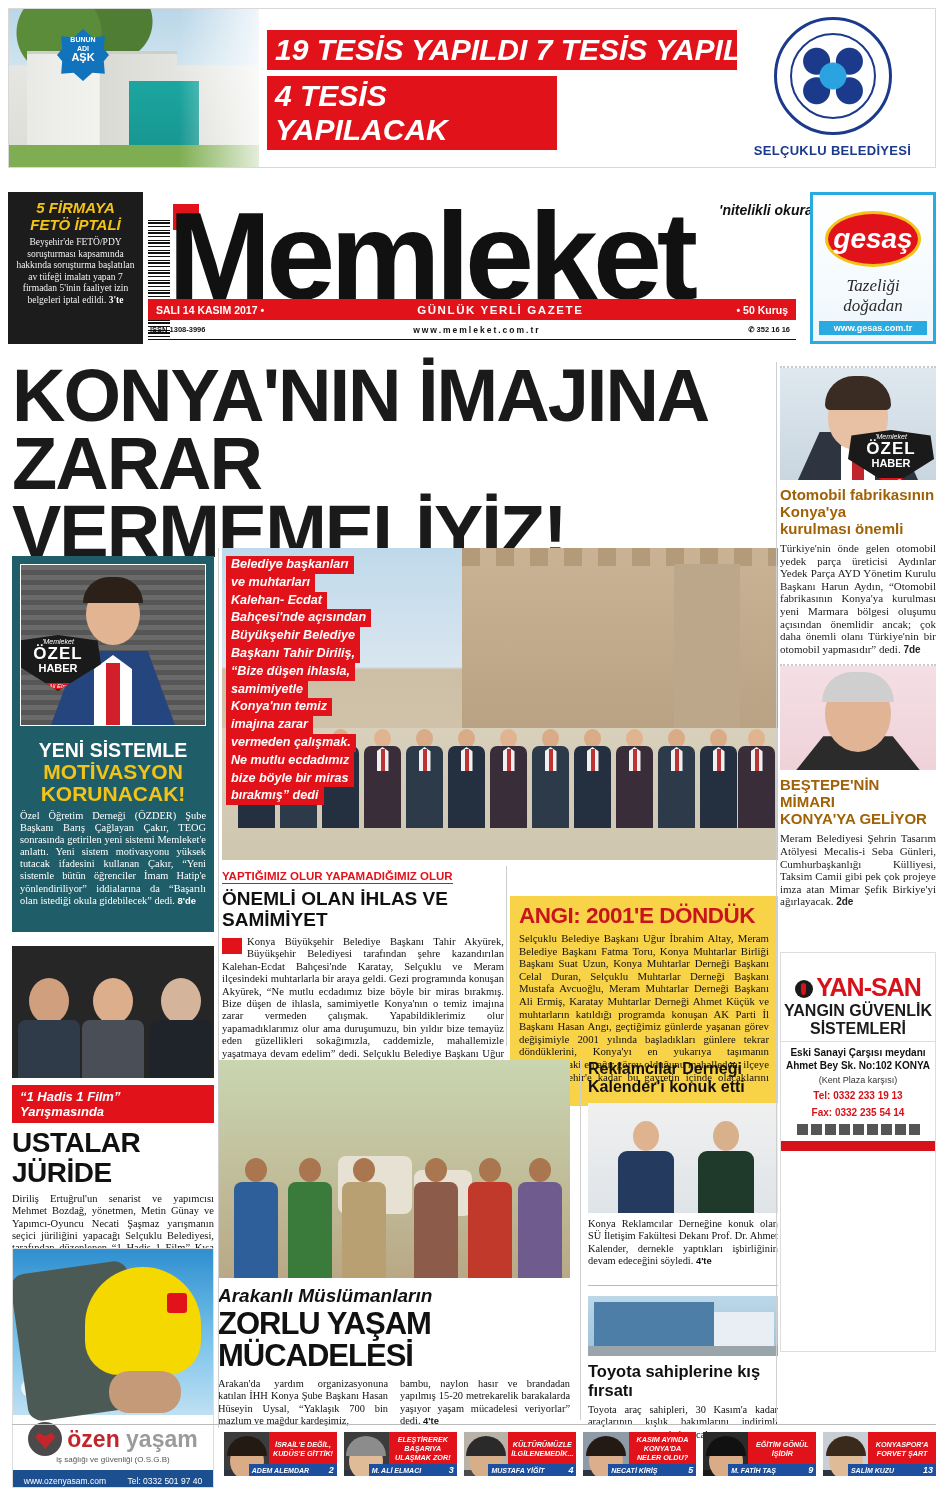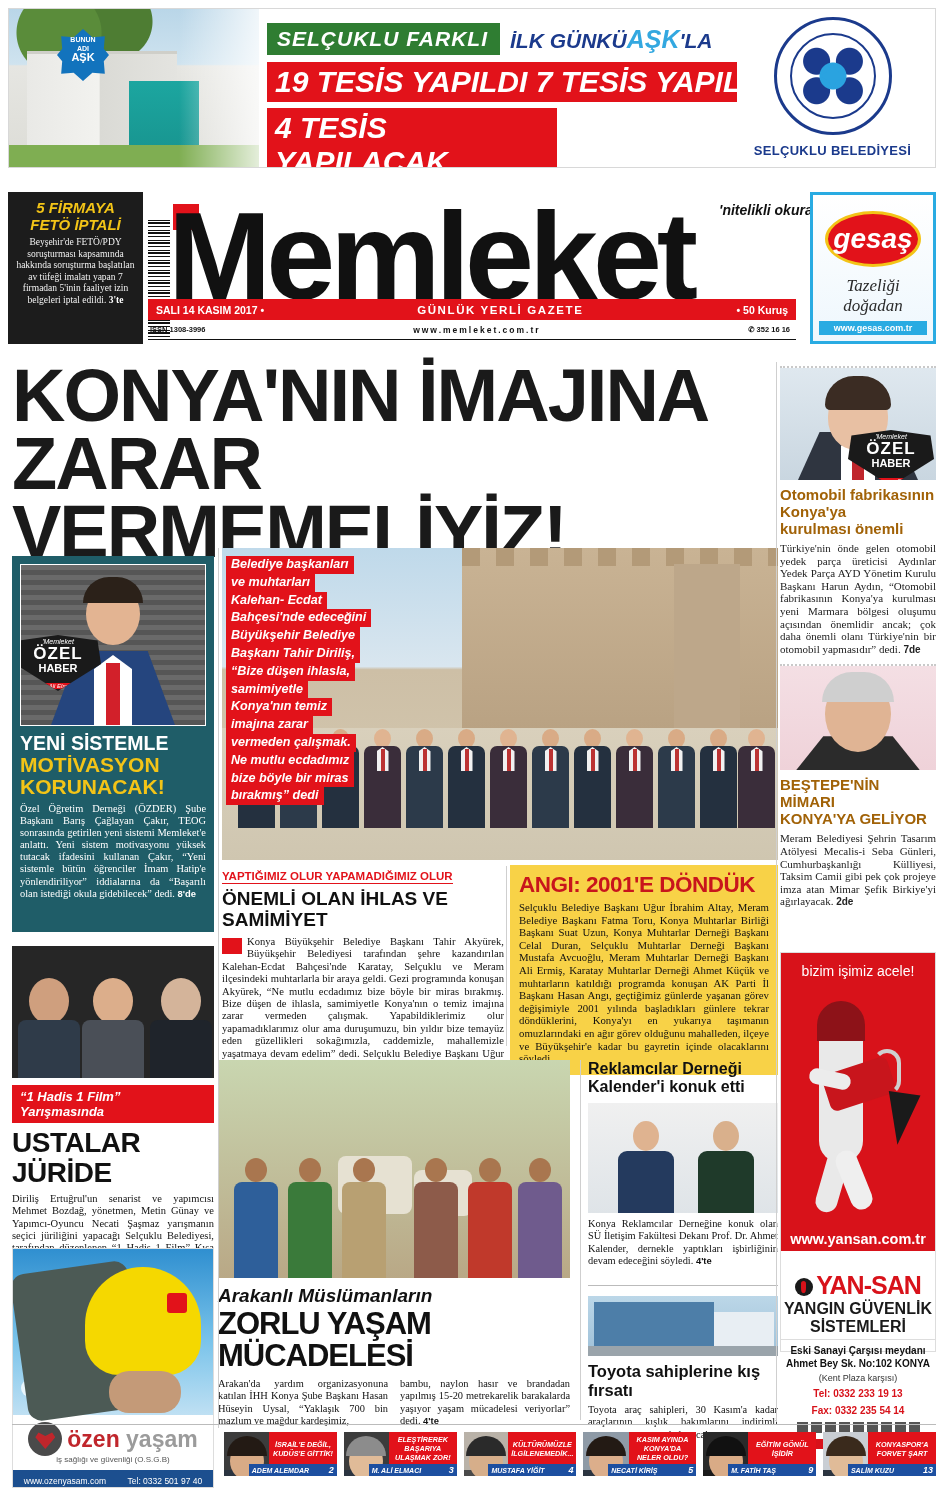"SELÇUKLU FARKLI" div.tb-row1 { html: <div> <div>SELÇUKLU FARKLI</div> <div> <span>İLK GÜNKÜ</span><span>AŞK</span><span>'LA</span> </div> </div> -> none }
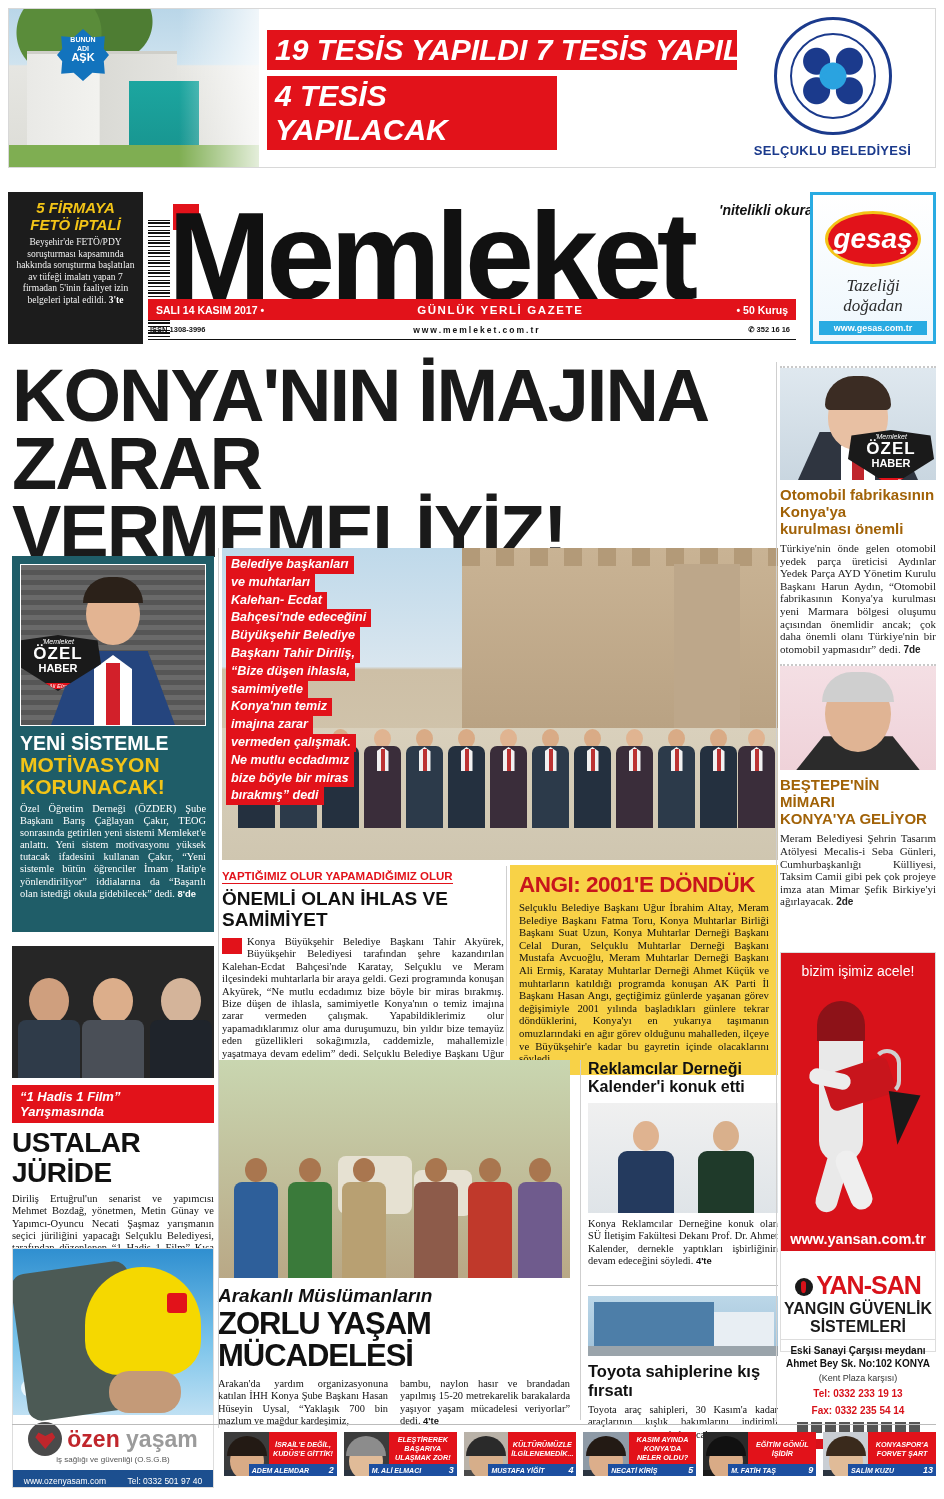"Bahçesi'nde edeceğini" span { text: edeceğini -> açısından }
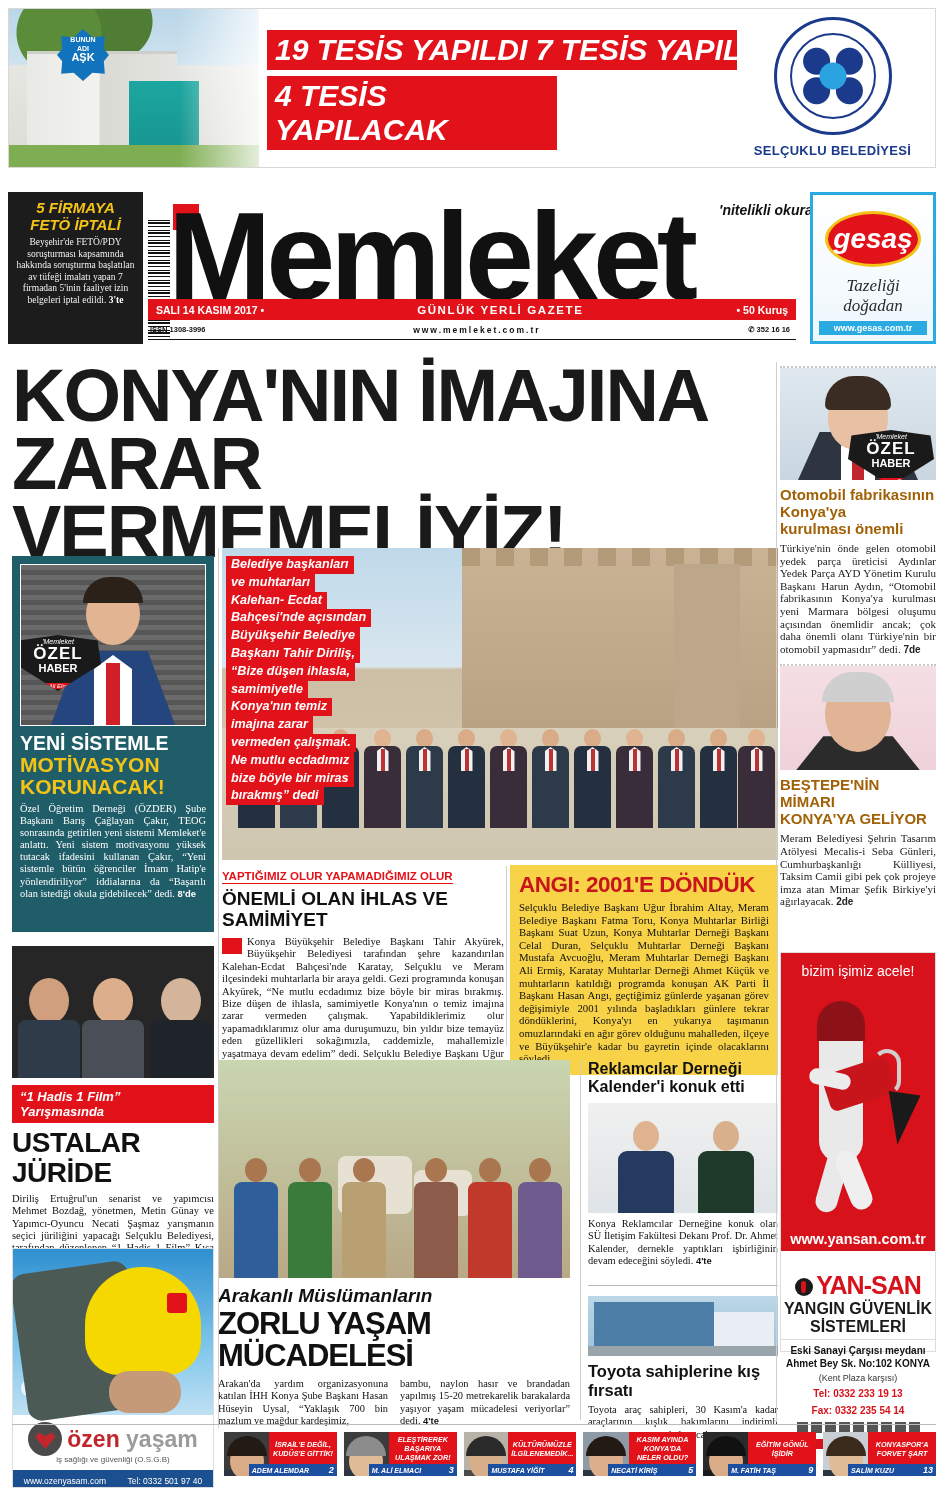"YENİ SİSTEMLE" .teal h3 { margin-top: 7px -> 14px; text-align: none -> center }
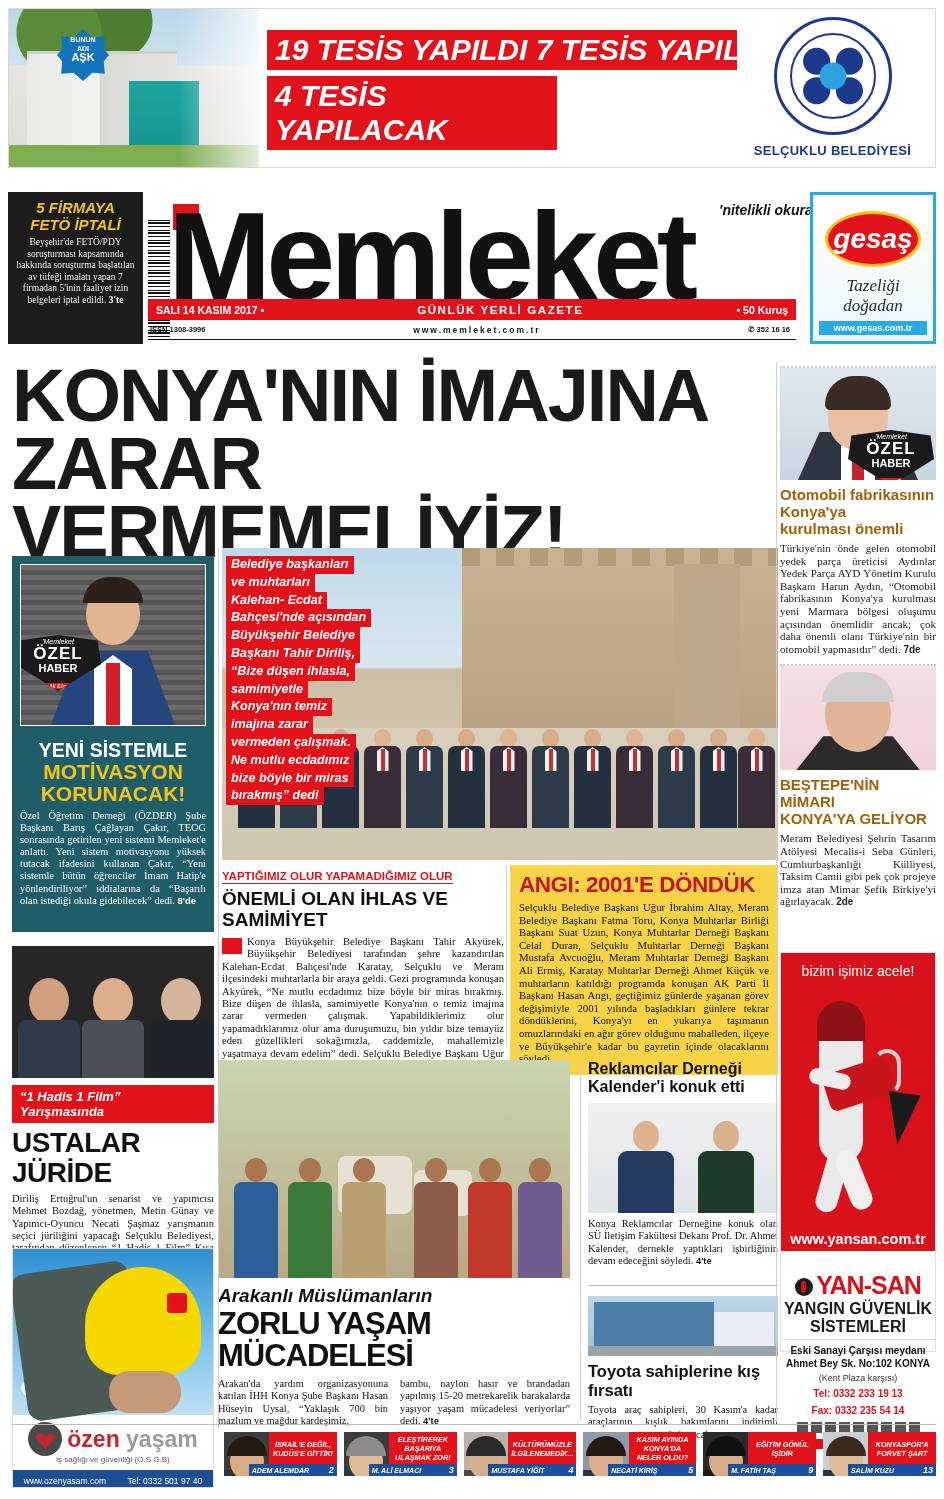"ANGI: 2001'E DÖNDÜK" .angi { top: 865px -> 896px }
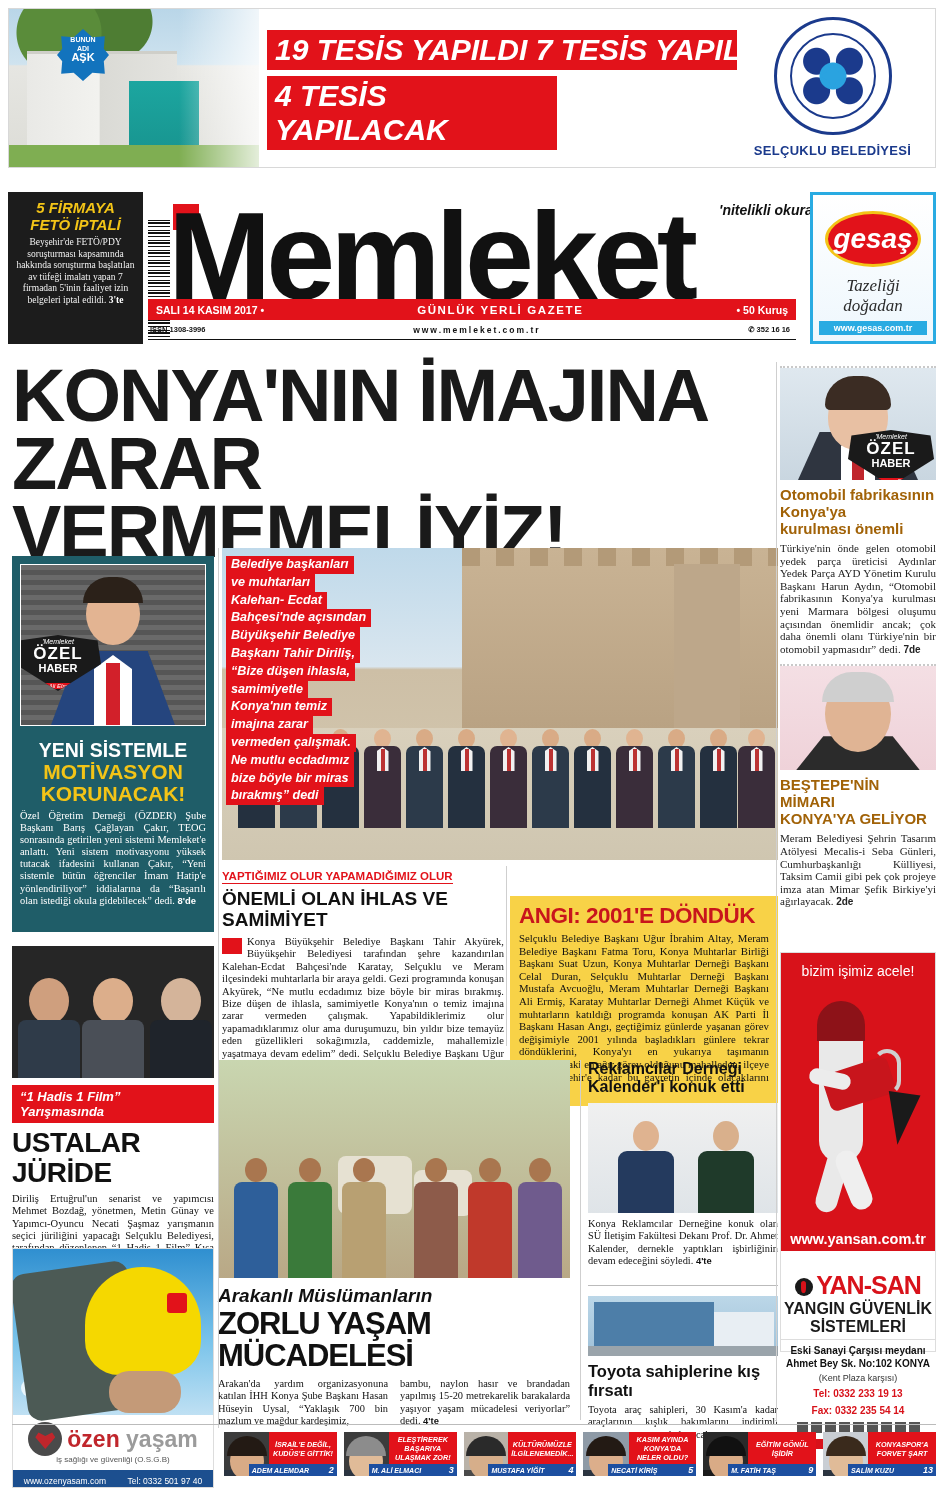"bizim işimiz acele!" div.yansan-top { html: <div> <div>bizim işimiz acele!</div> <div></div> <div></div> <div></div> <div></div> <div></div> <div></div> <div></div> <div></div> <div>www.yansan.com.tr</div> </div> -> none }
